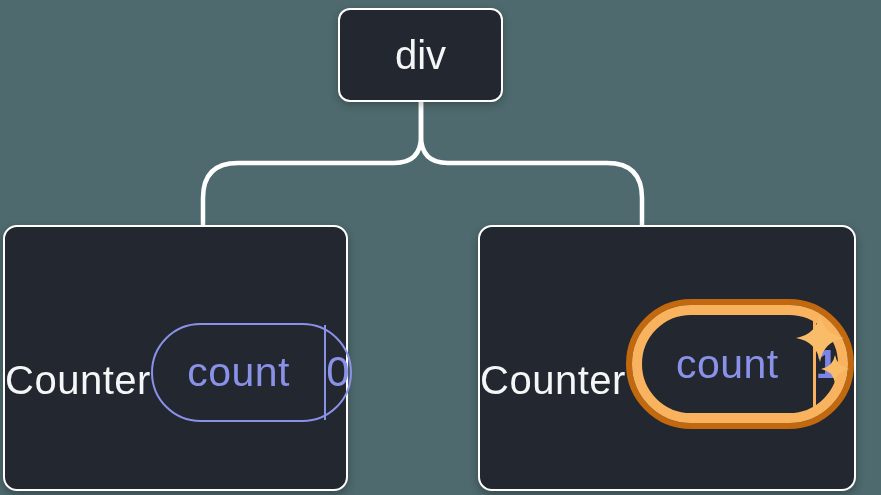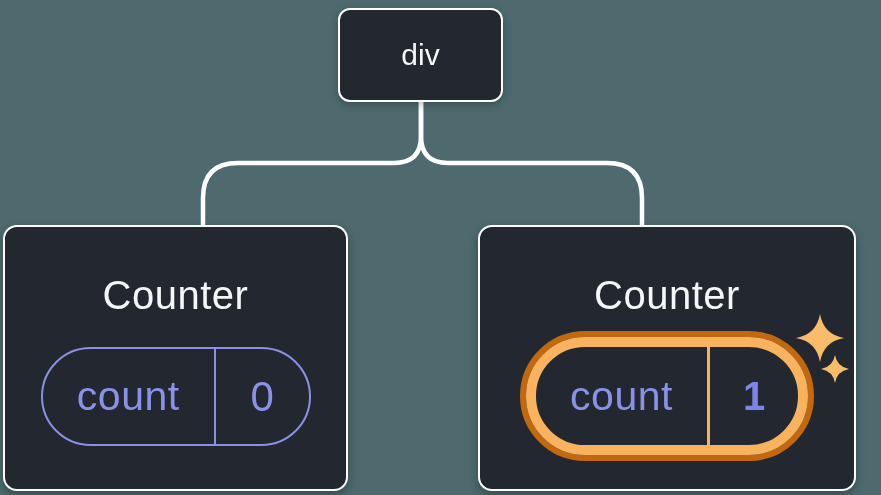"div" .root-node { font-size: 30px -> 40px }
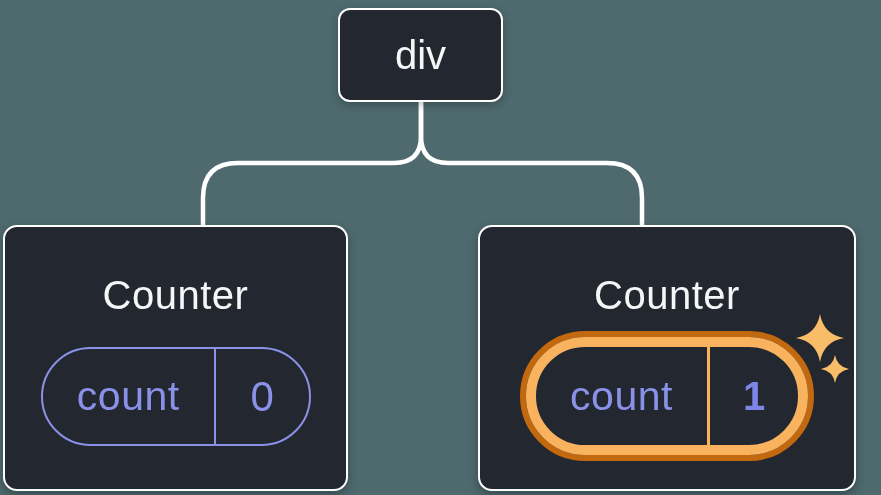"Counter" .card { flex-direction: column -> none }
